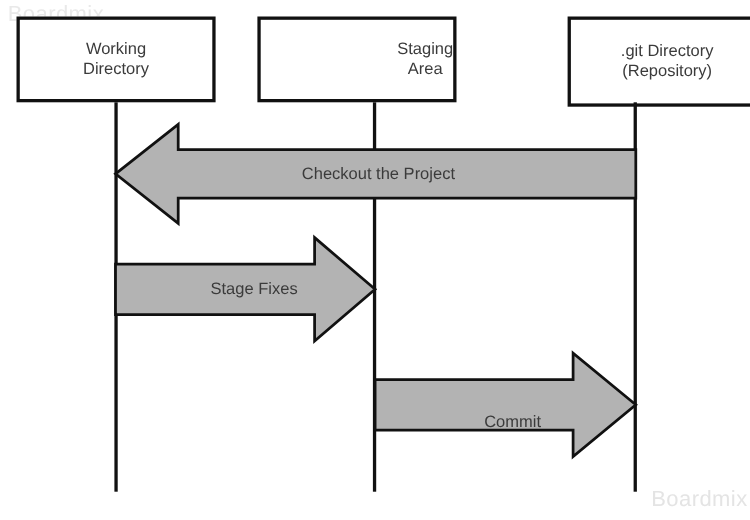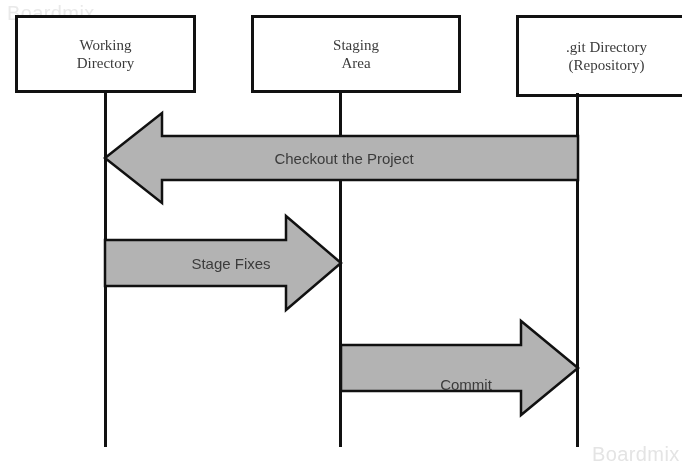"Working" .node-label { font-family: Liberation Serif, serif -> Liberation Sans, sans-serif }
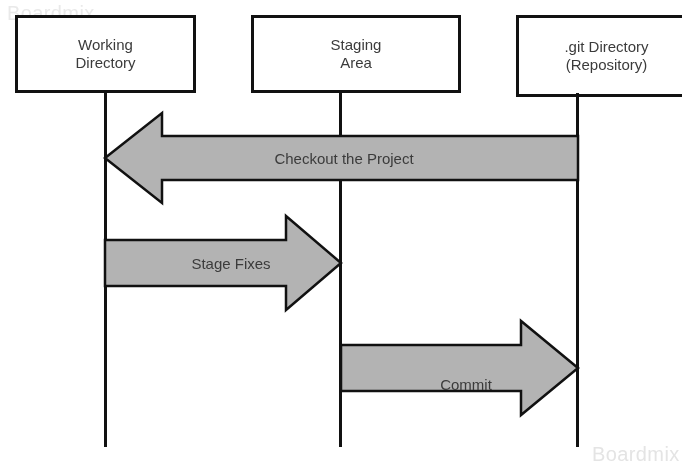"Staging" div.node-box { justify-content: none -> flex-end; left: 251px -> 234px; width: 210px -> 181px }
